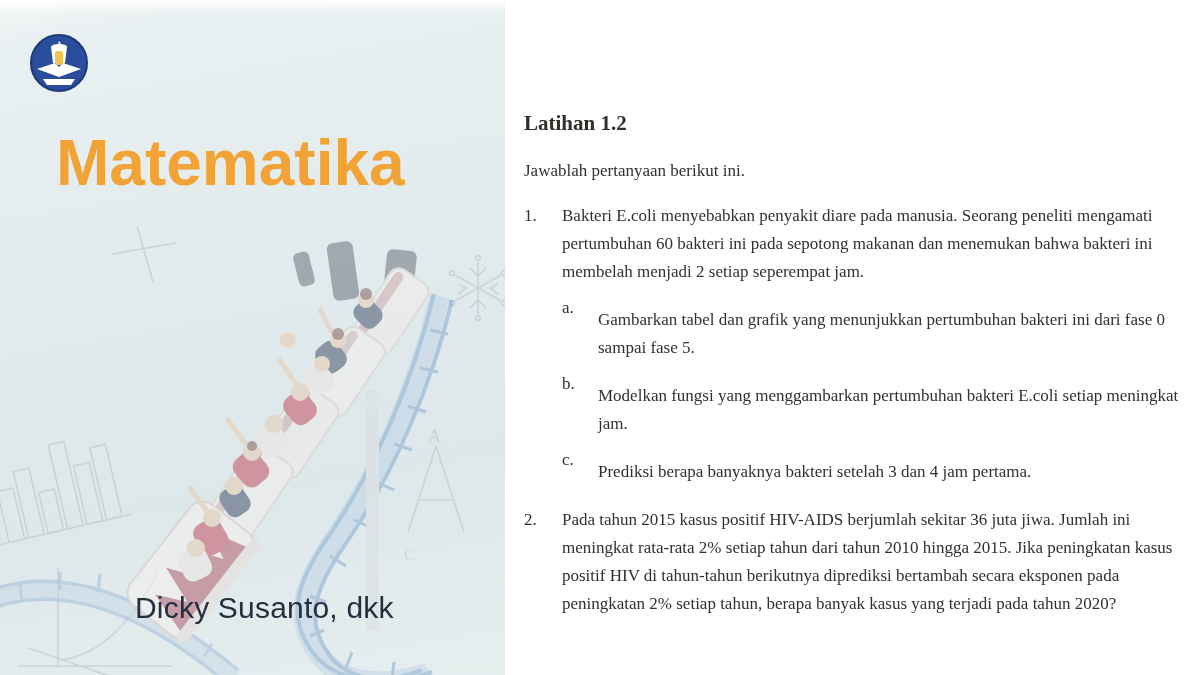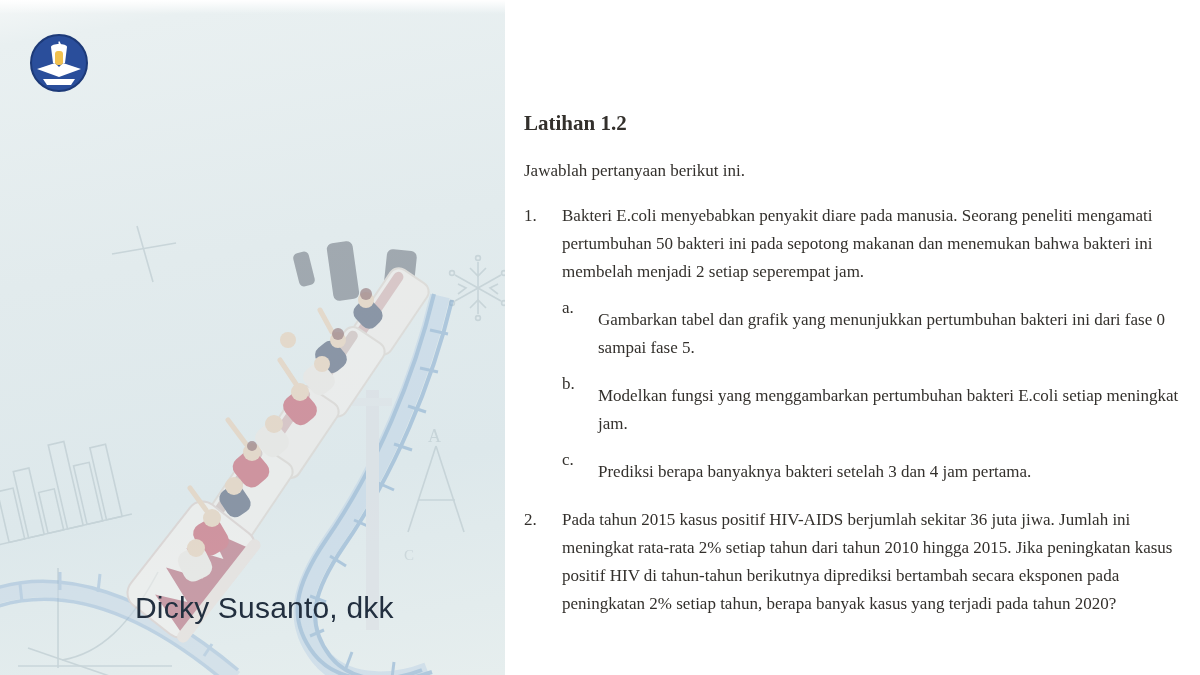"Matematika" div.book-title { html: none -> <div>Matematika</div> }
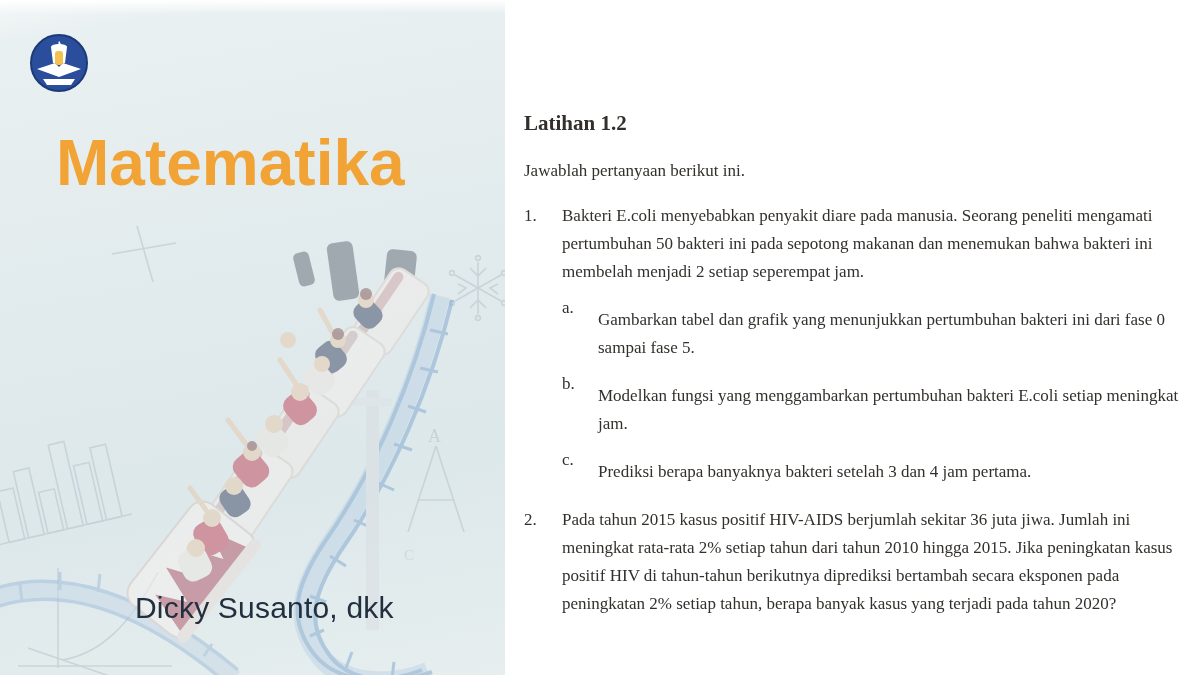"Bakteri E.coli menyebabkan penyakit" div.q-text { text: 50 -> 60 }
